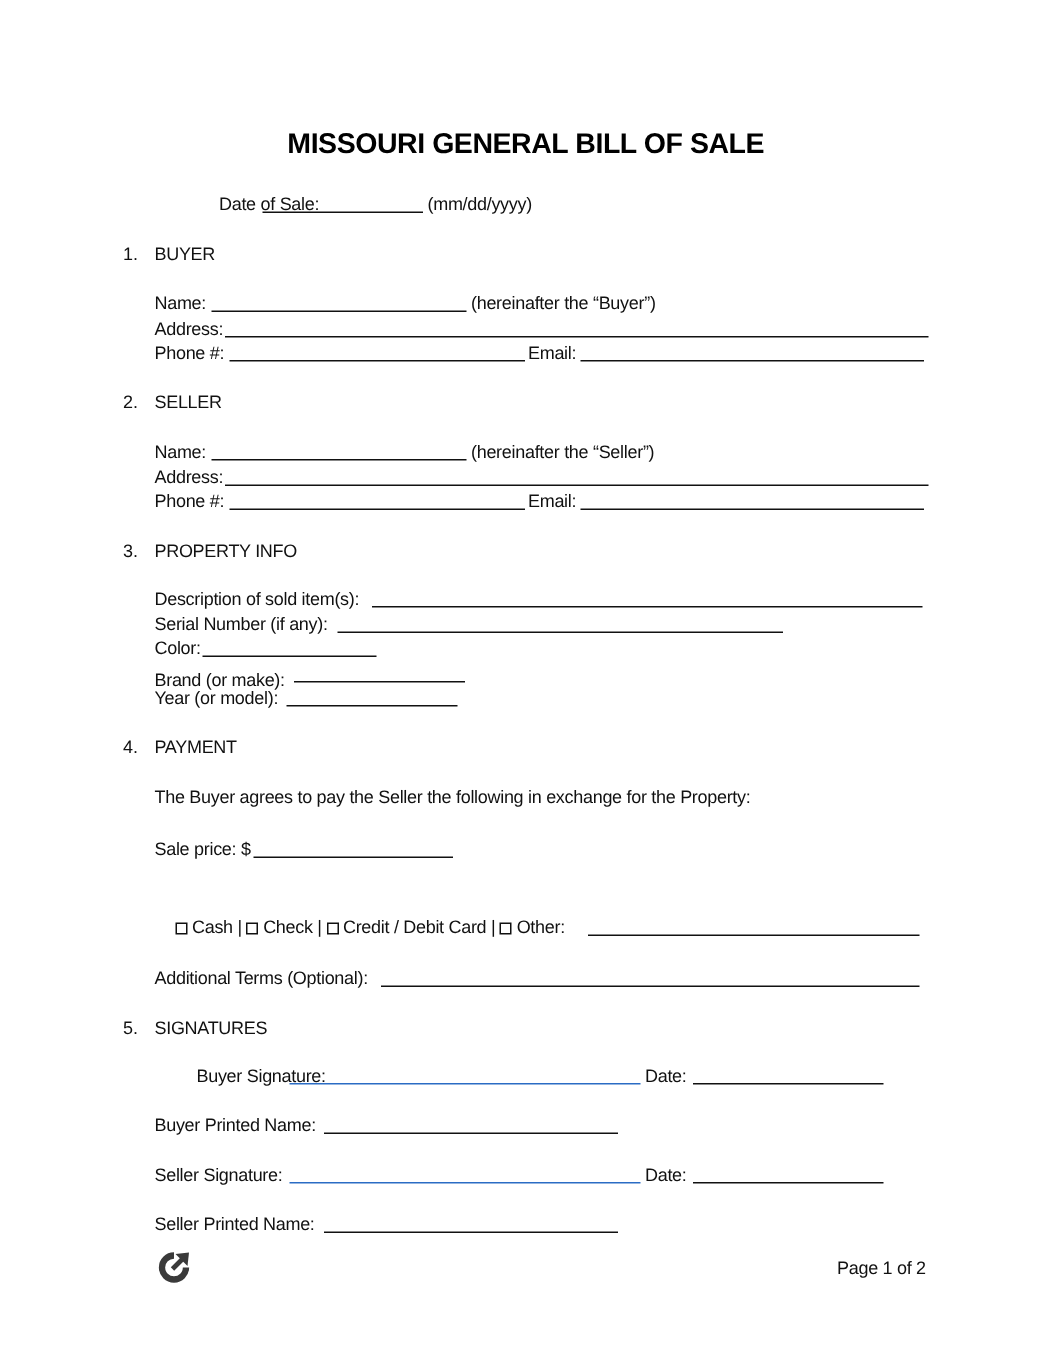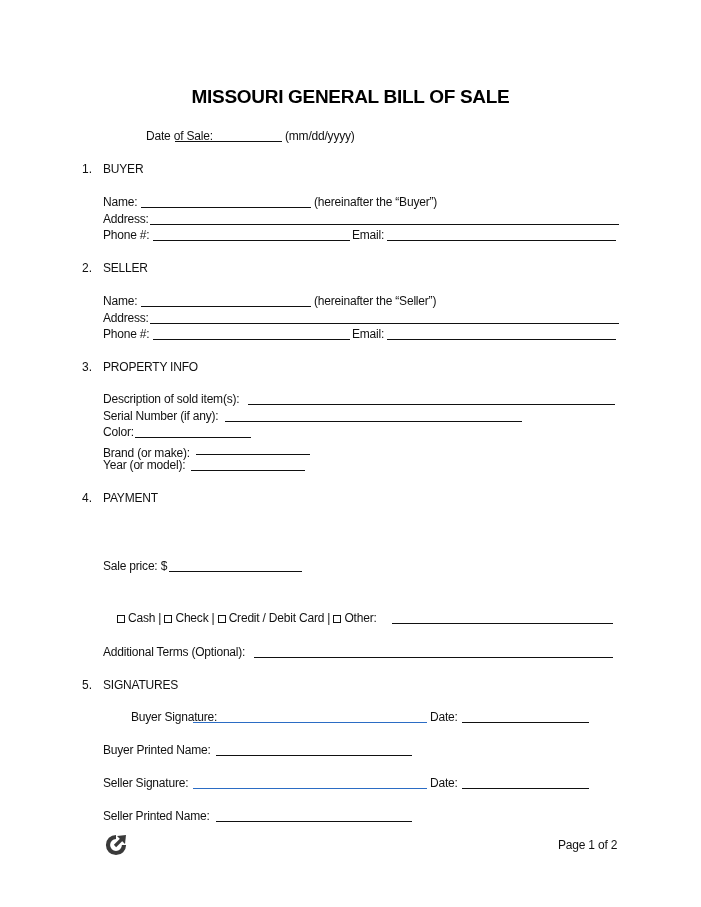"The Buyer agrees to pay" span.abs { html: none -> <span>The Buyer agrees to pay the Seller the following in exchange for the Property:</span> }
